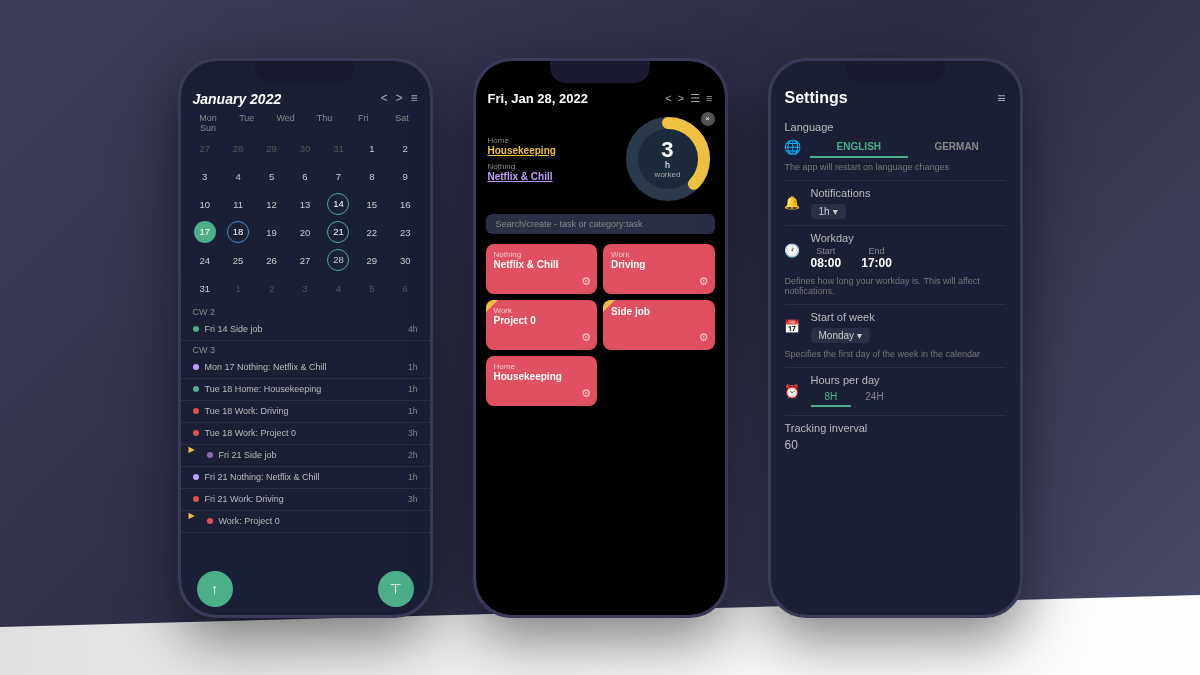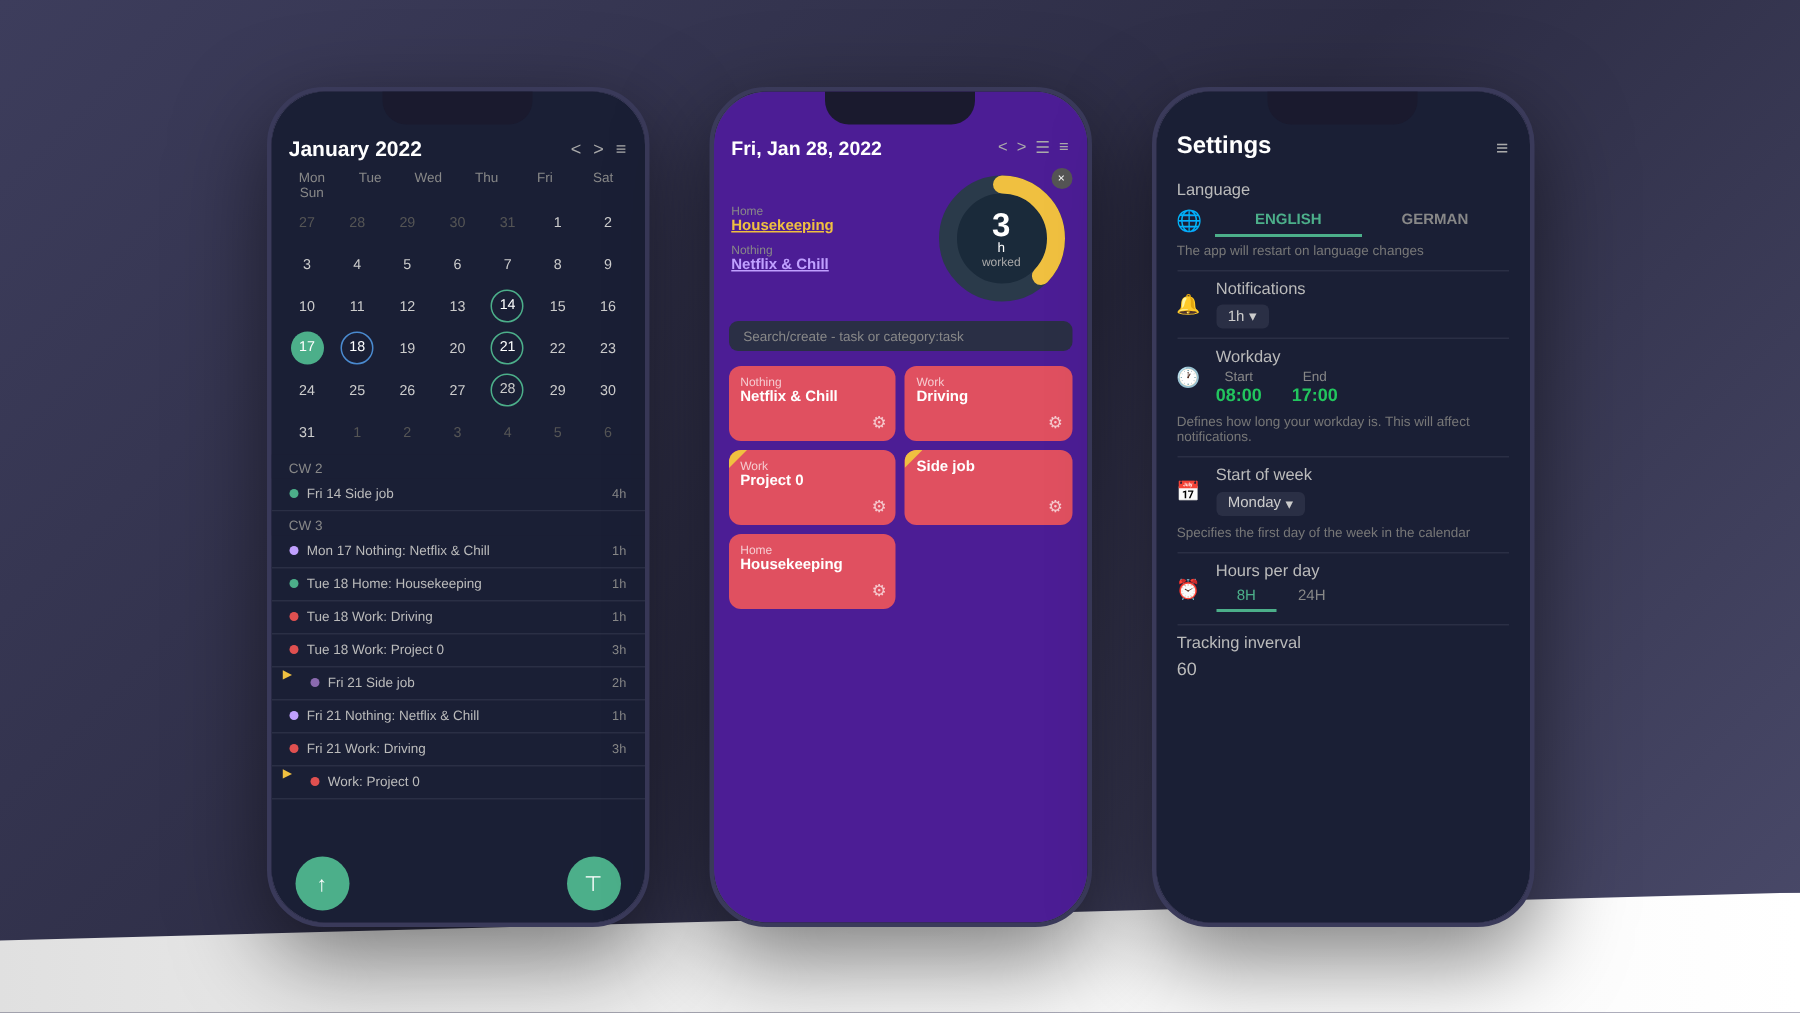"January 2022" .phone1-header { align-items: center -> flex-start; font-style: none -> italic }
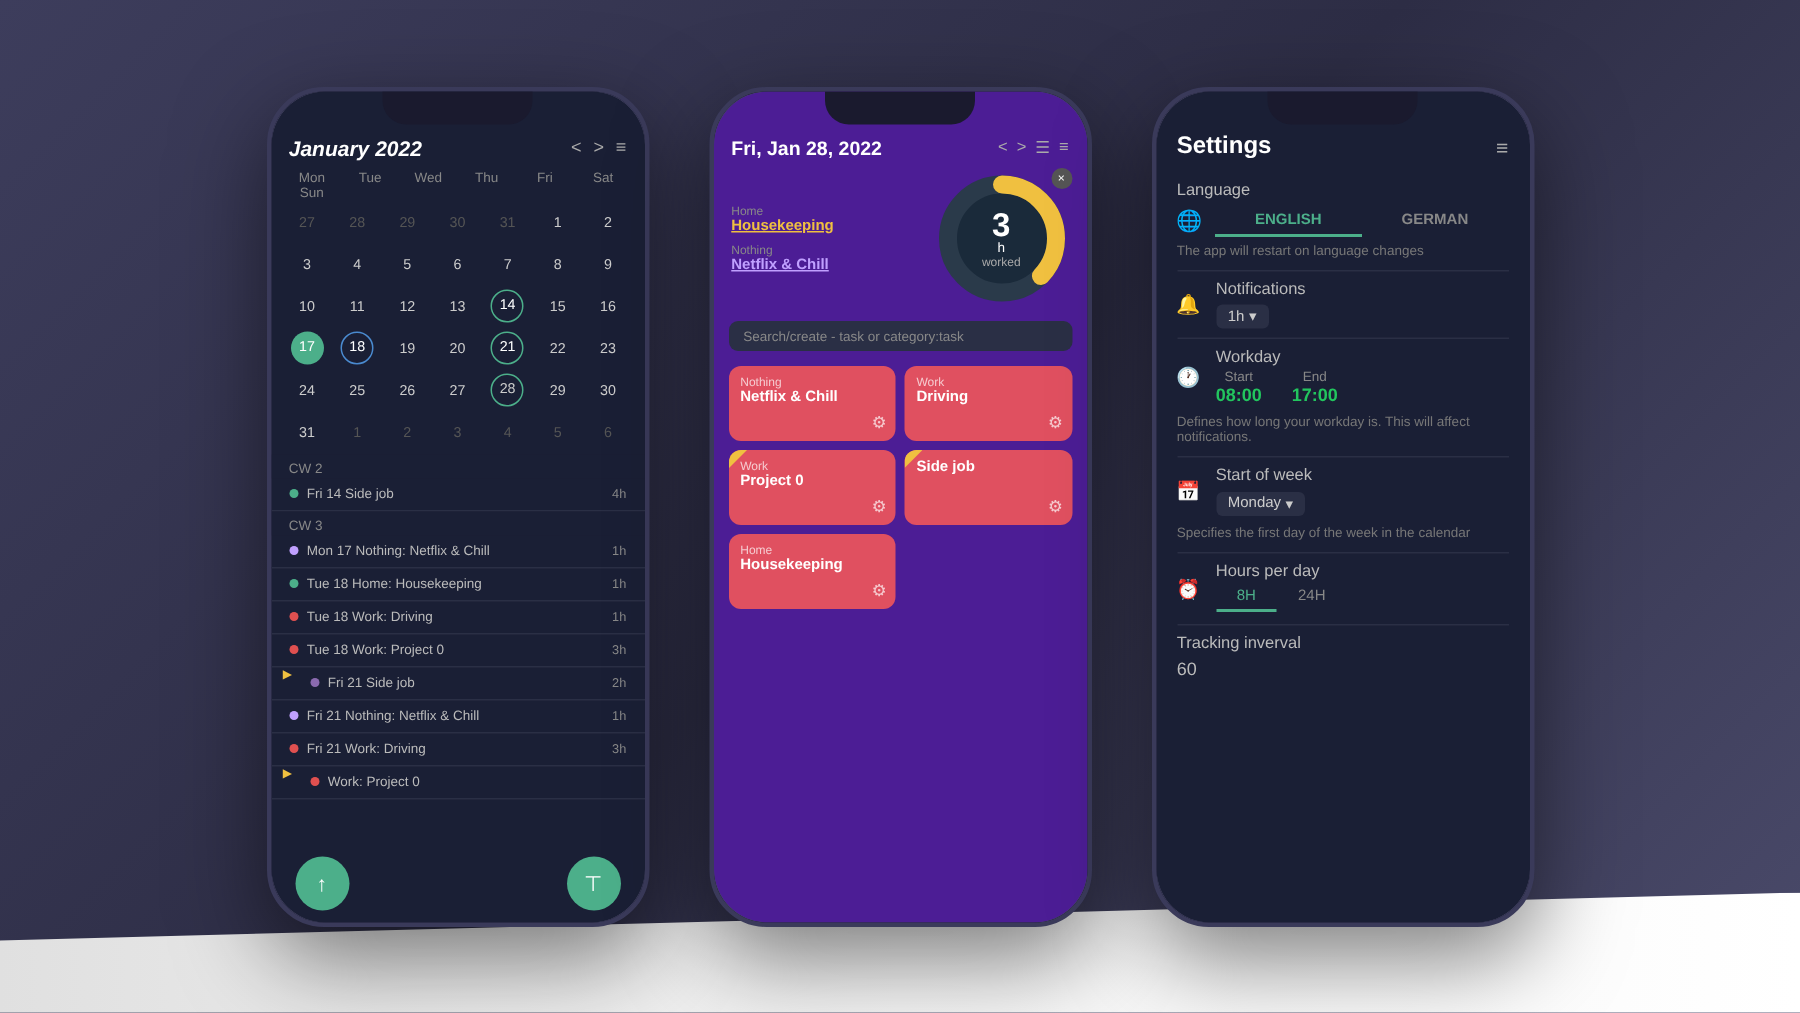"Fri, Jan 28, 2022" .phone2-screen { background: #4c1d95 -> #000000 }
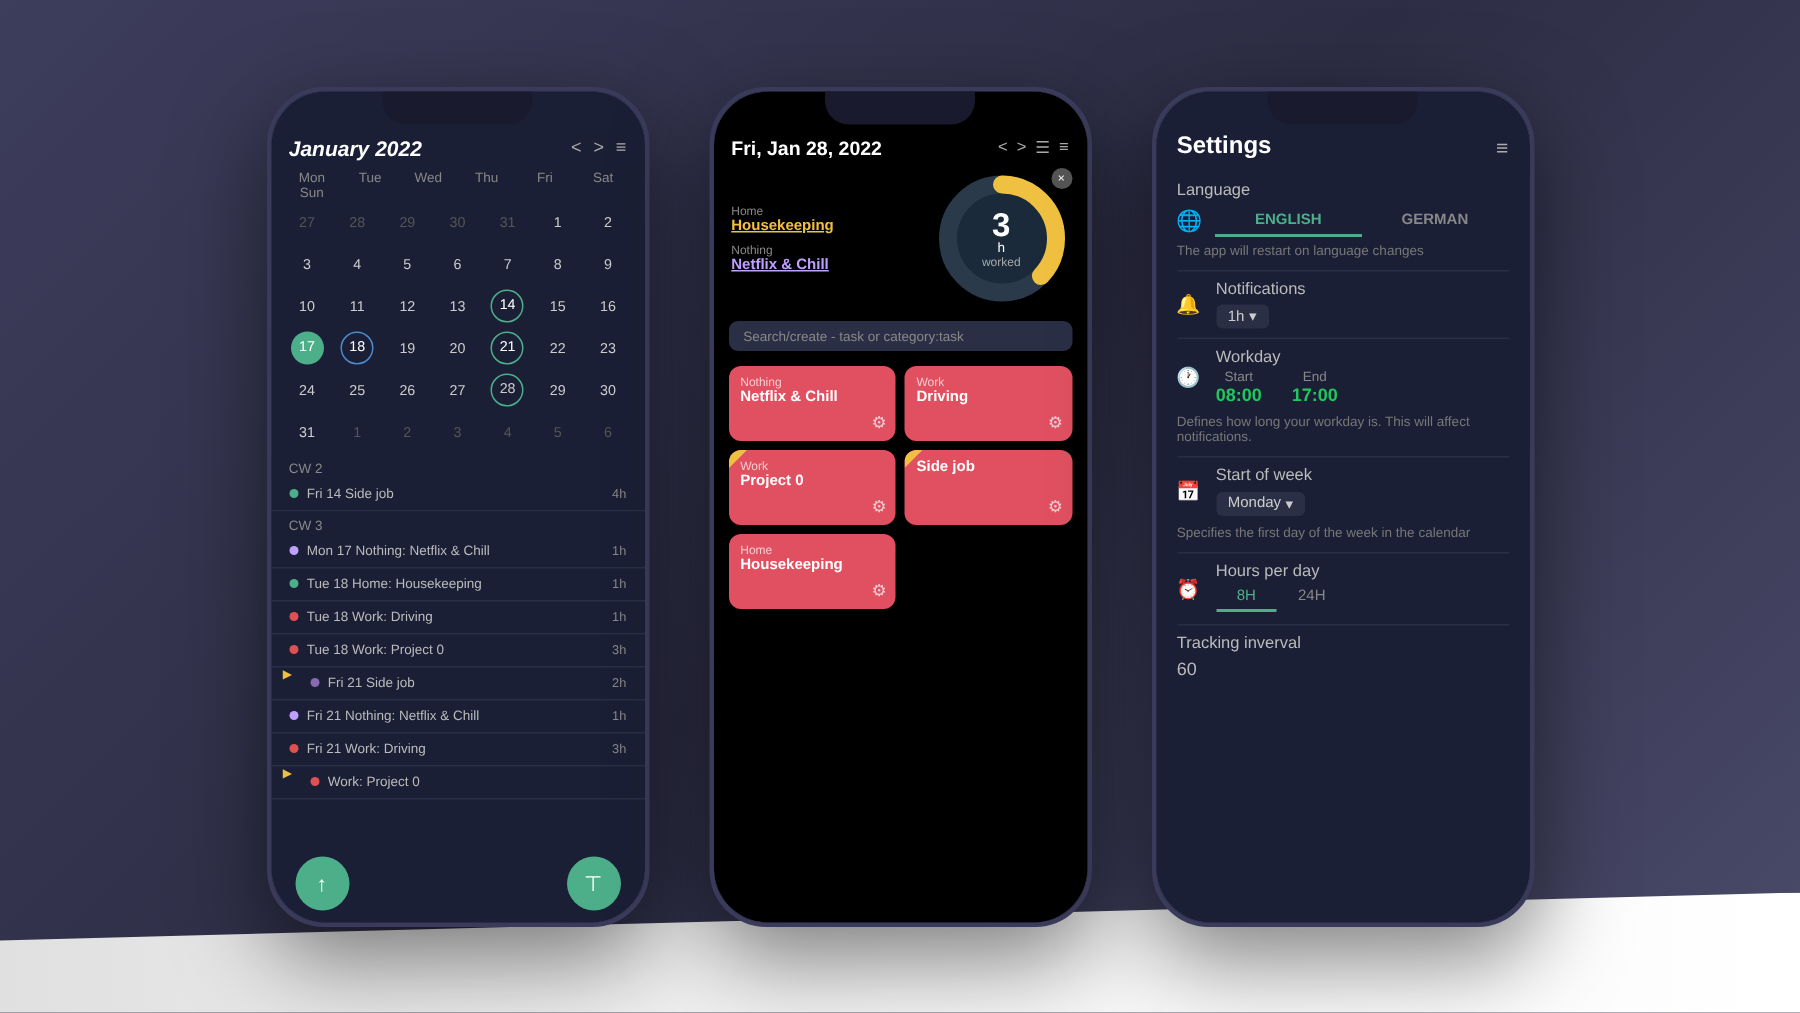"08:00" .workday-col-value { color: #22c55e -> #ffffff }
